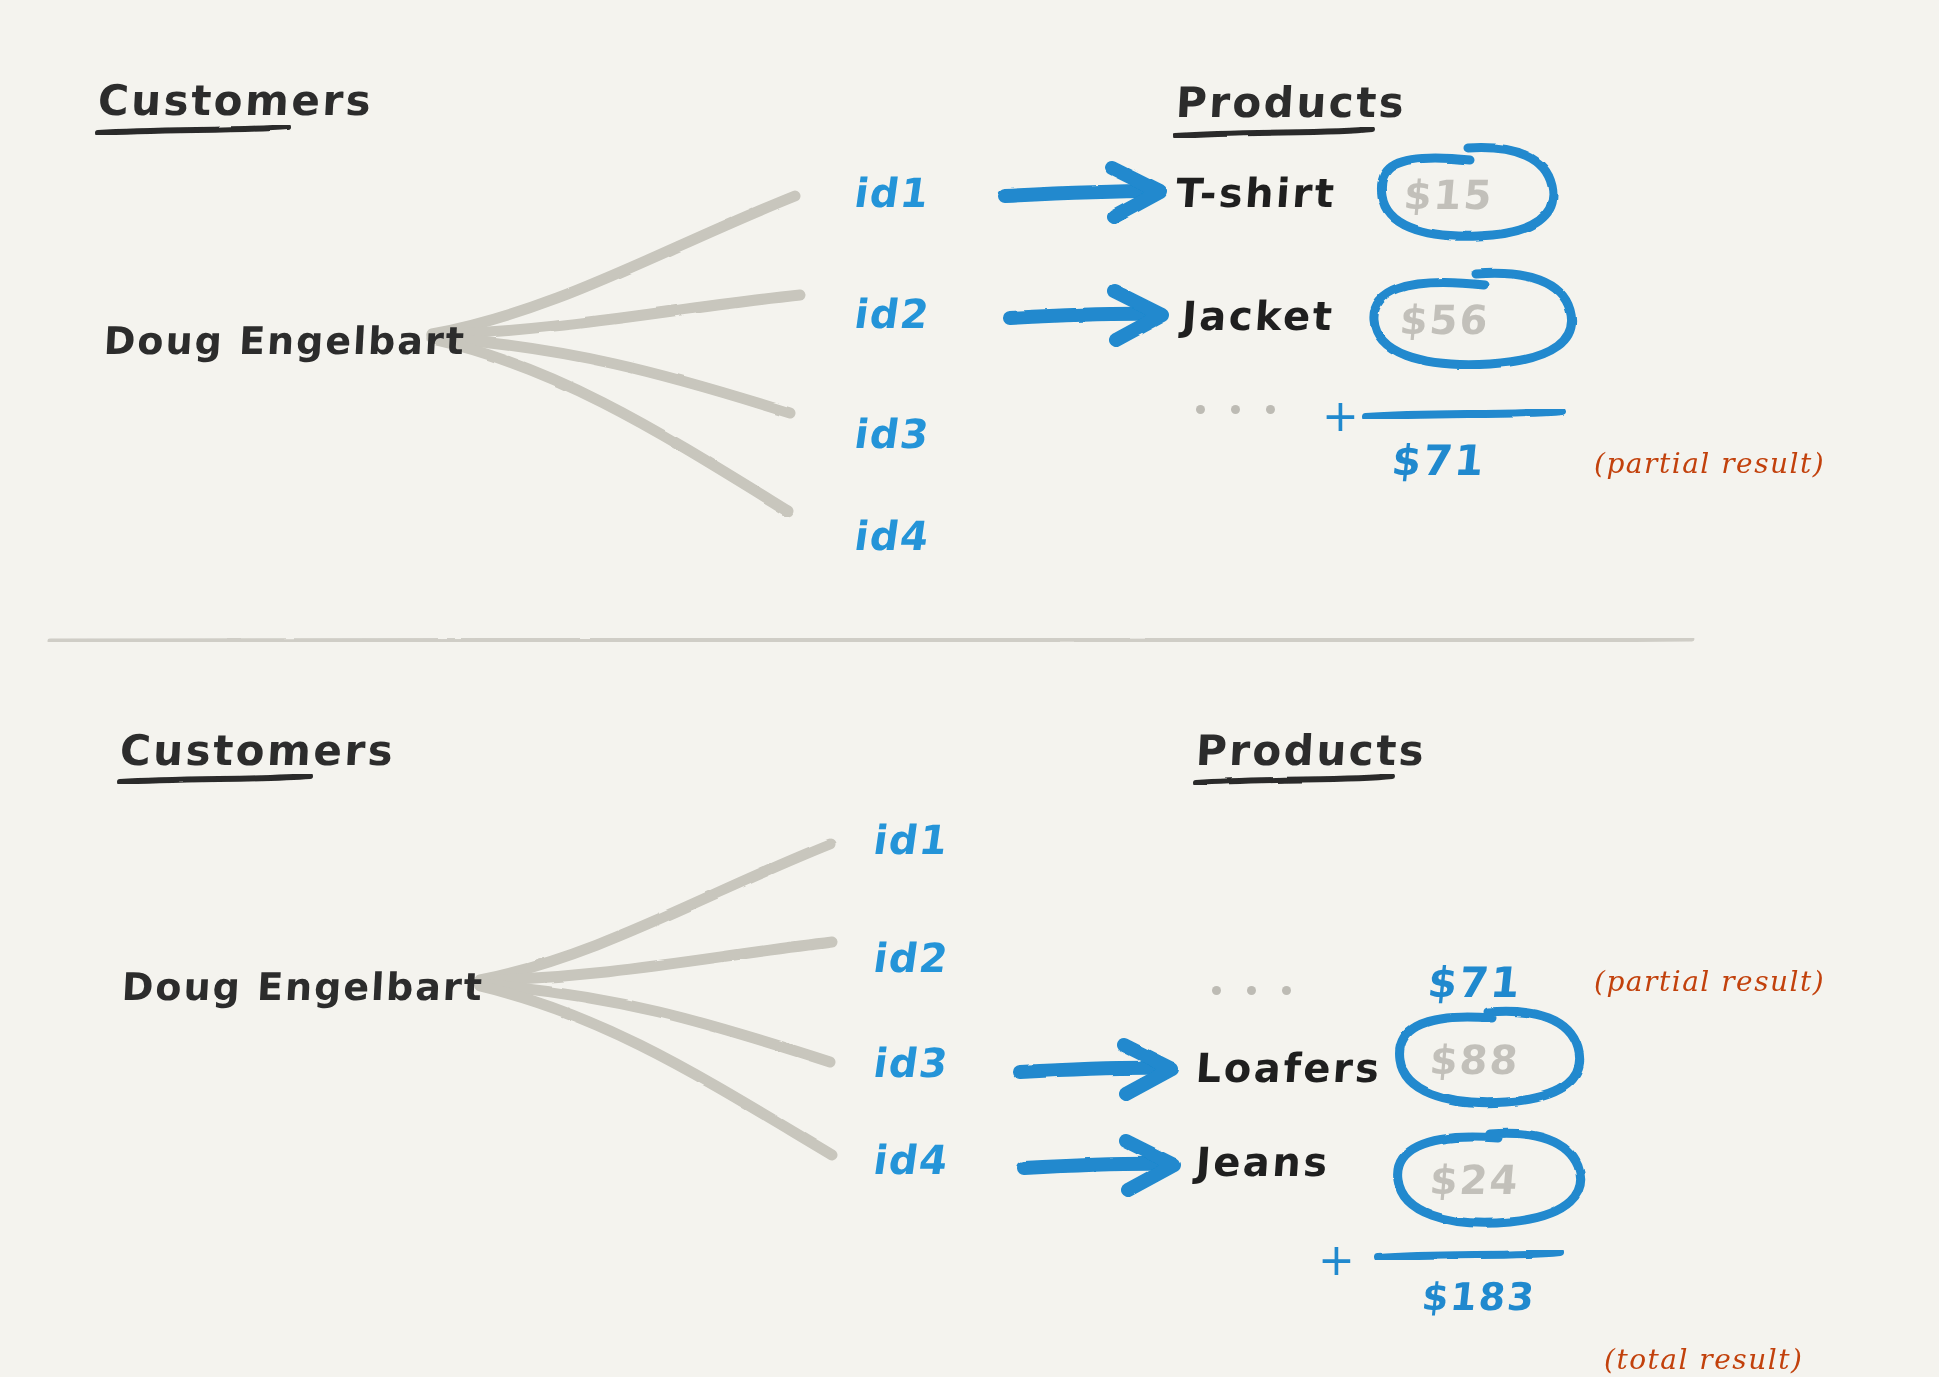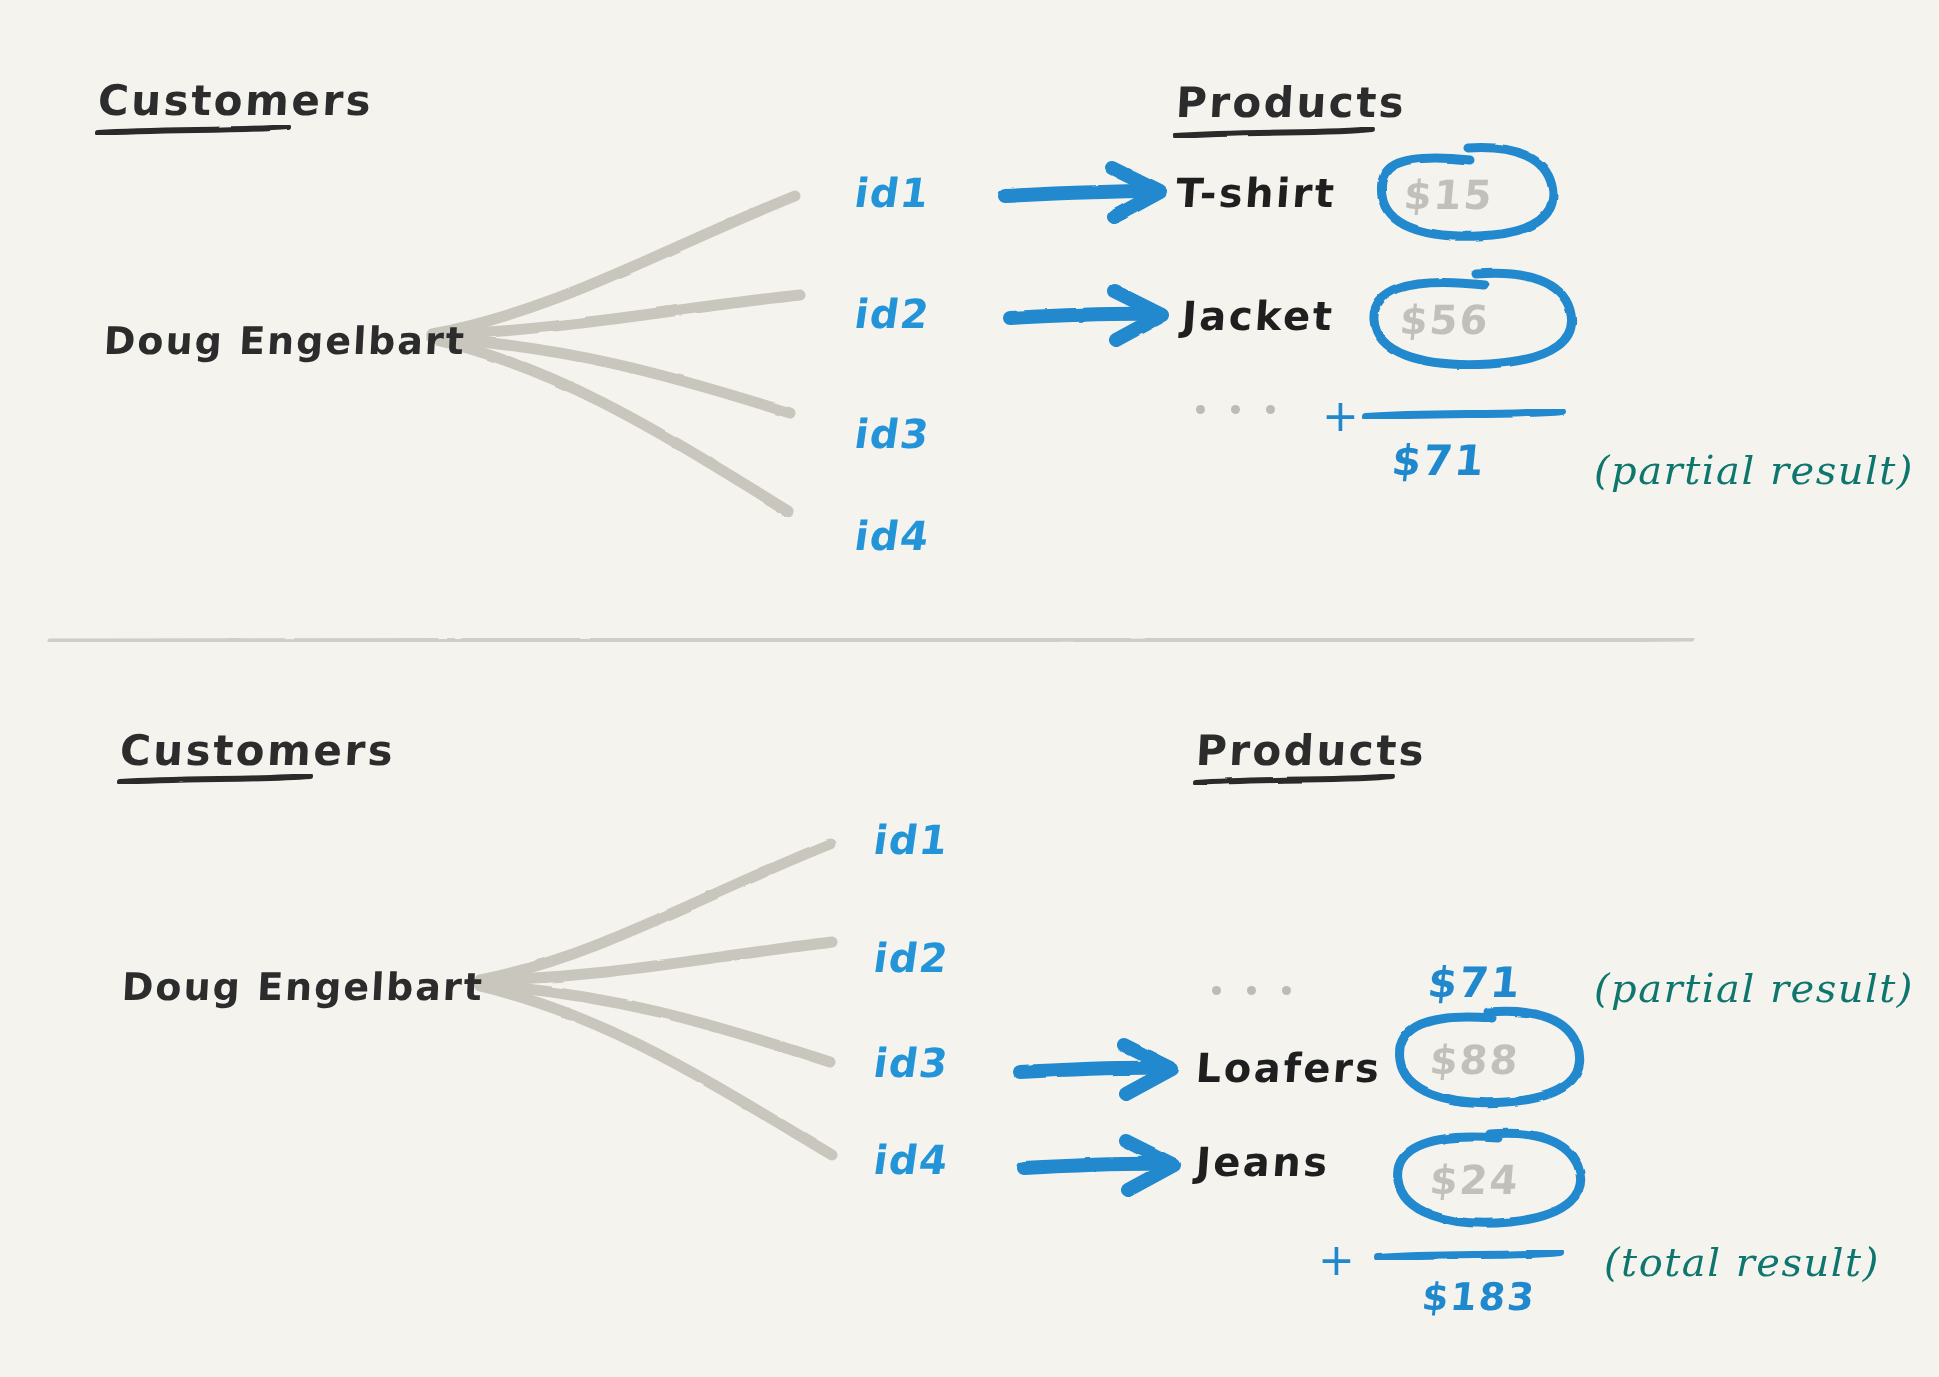"(partial result)" .hand-note { color: #0f766e -> #c2410c; font-size: 40px -> 28px }
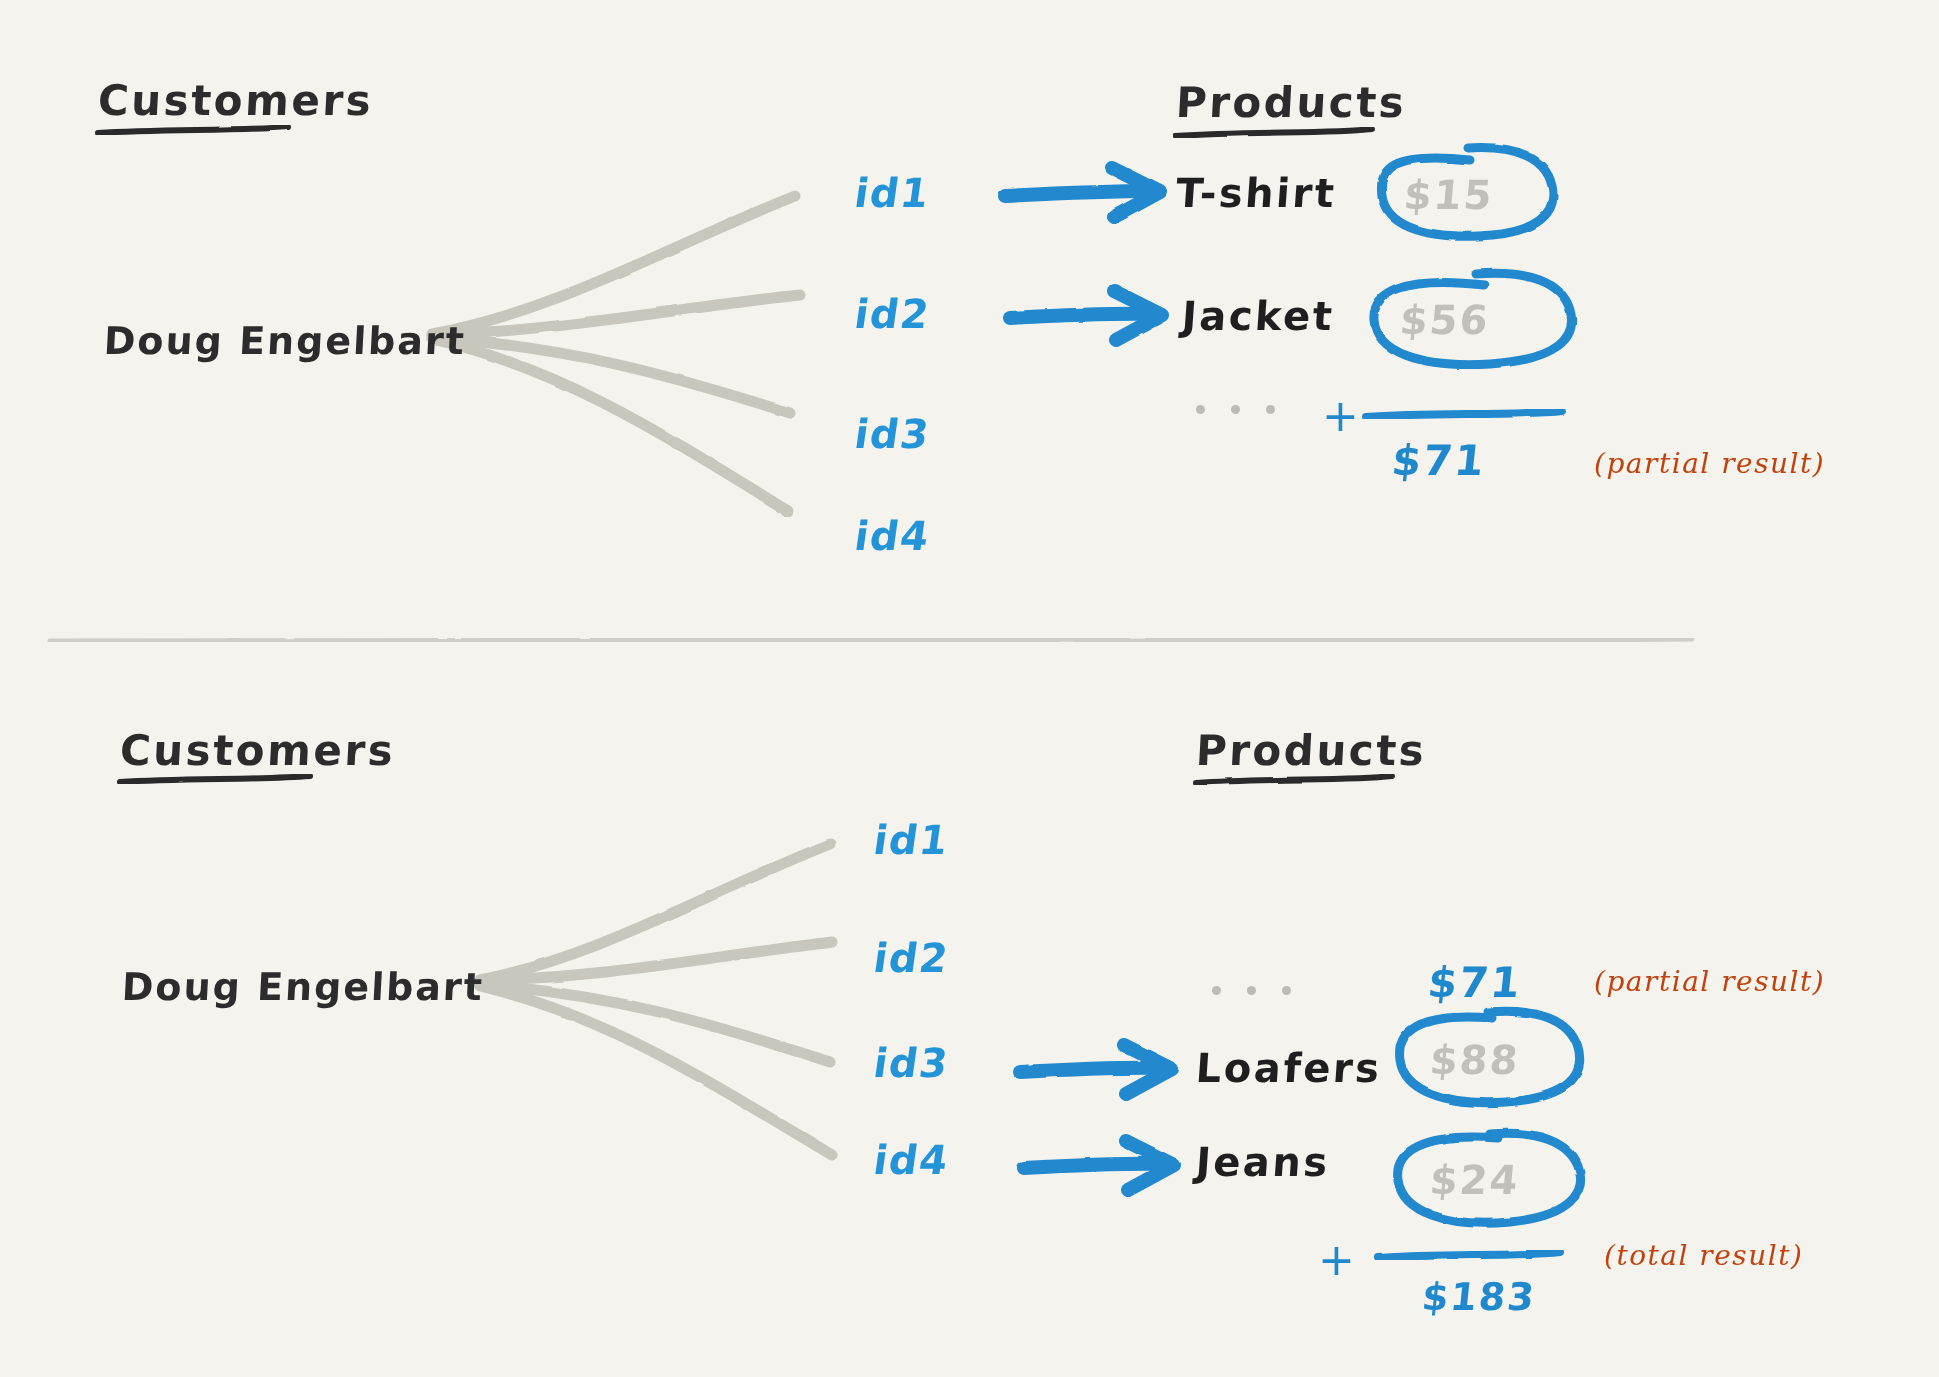"(total result)" div.txt { top: 1242px -> 1346px }
